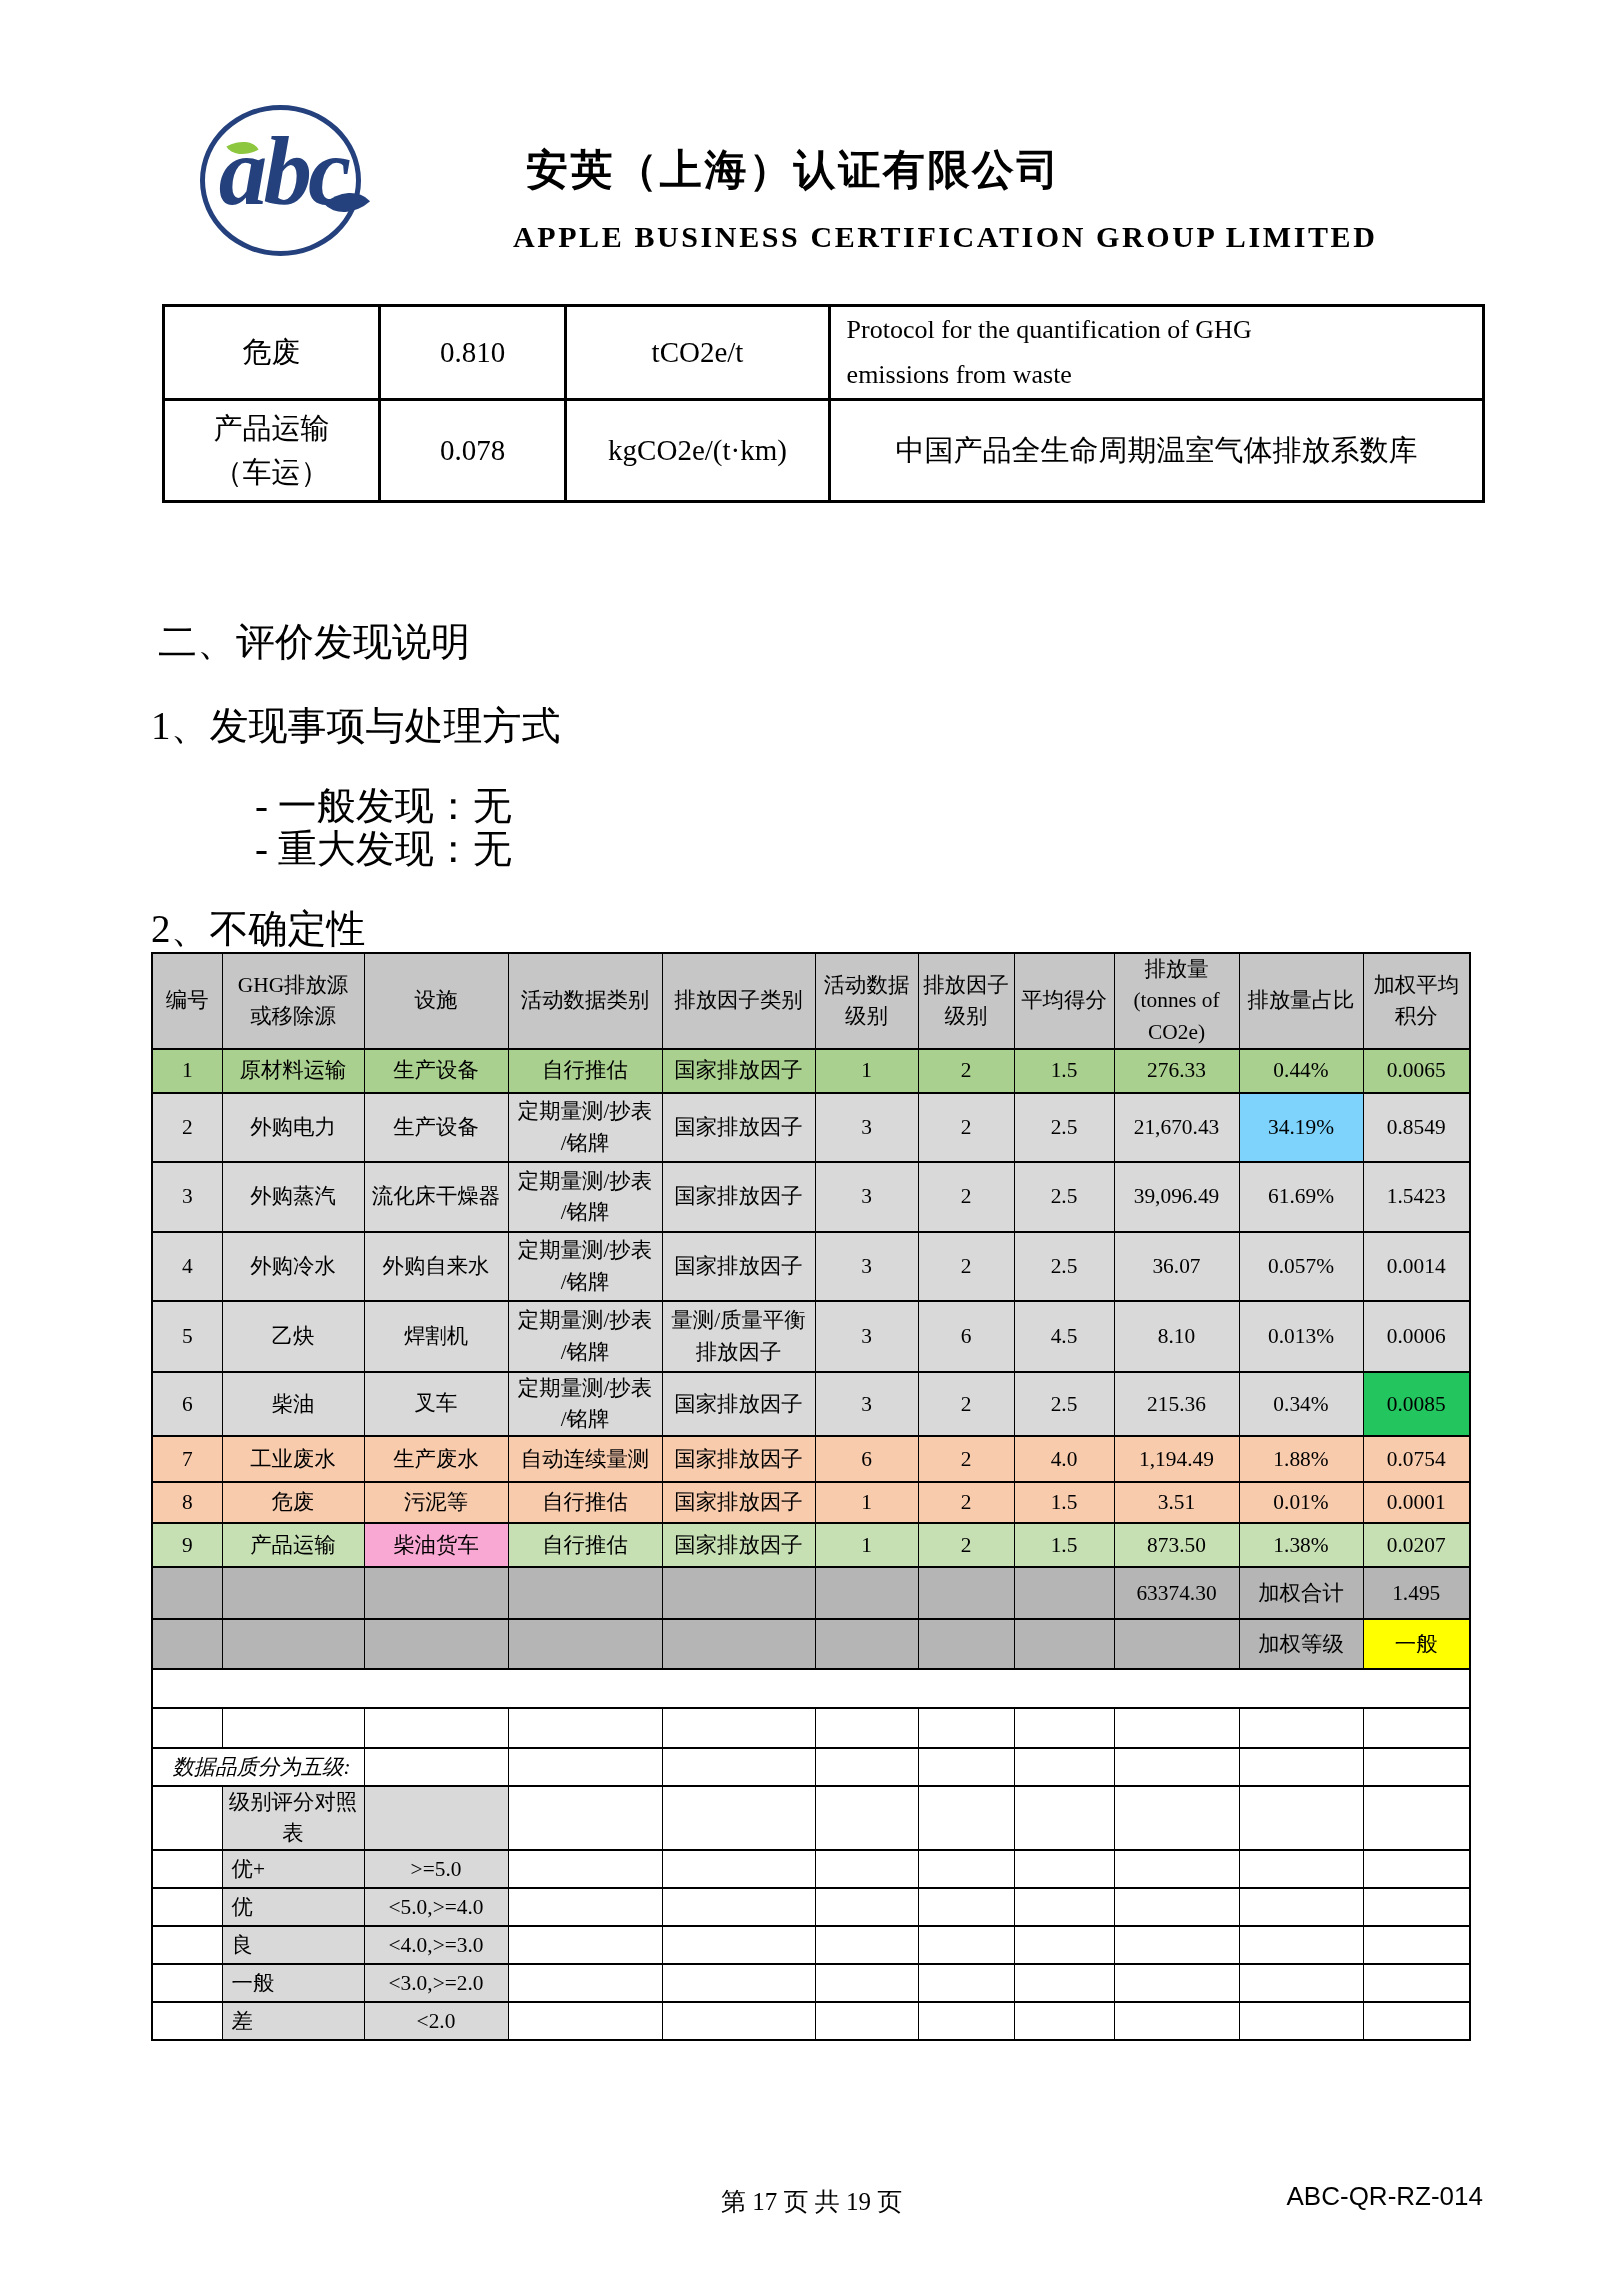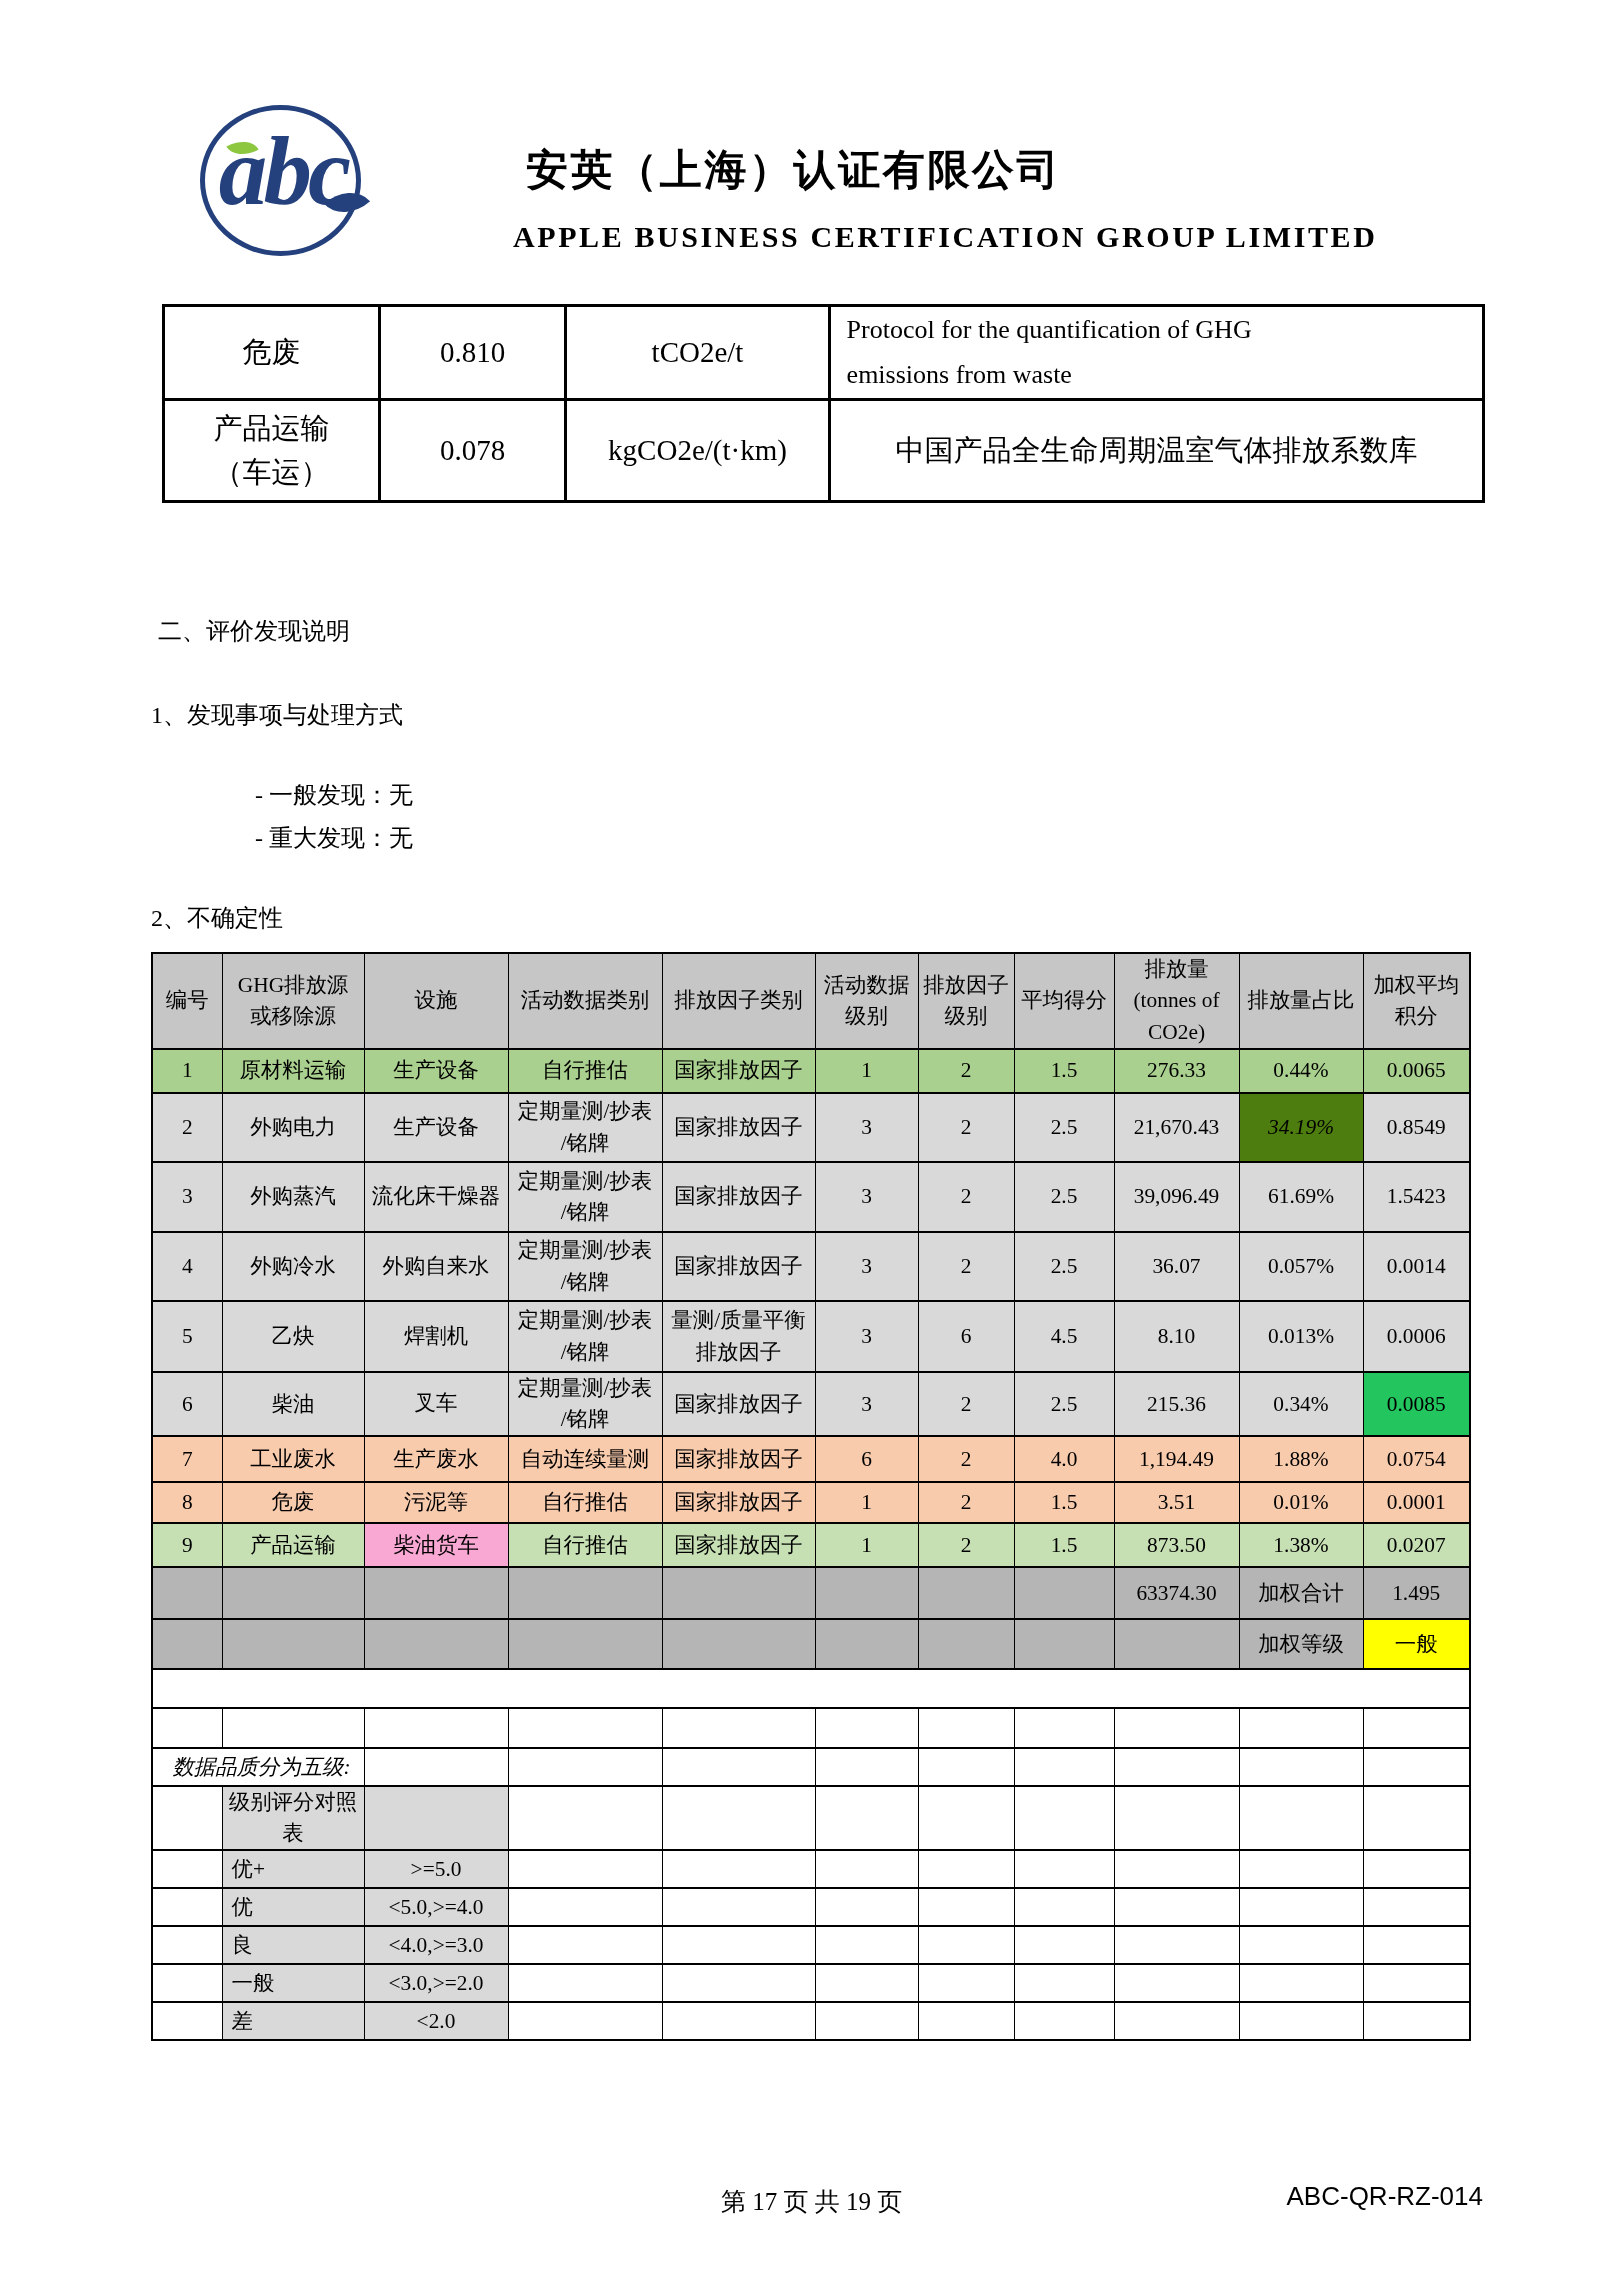"二、评价发现说明" .sect { font-size: 24px -> 39px }
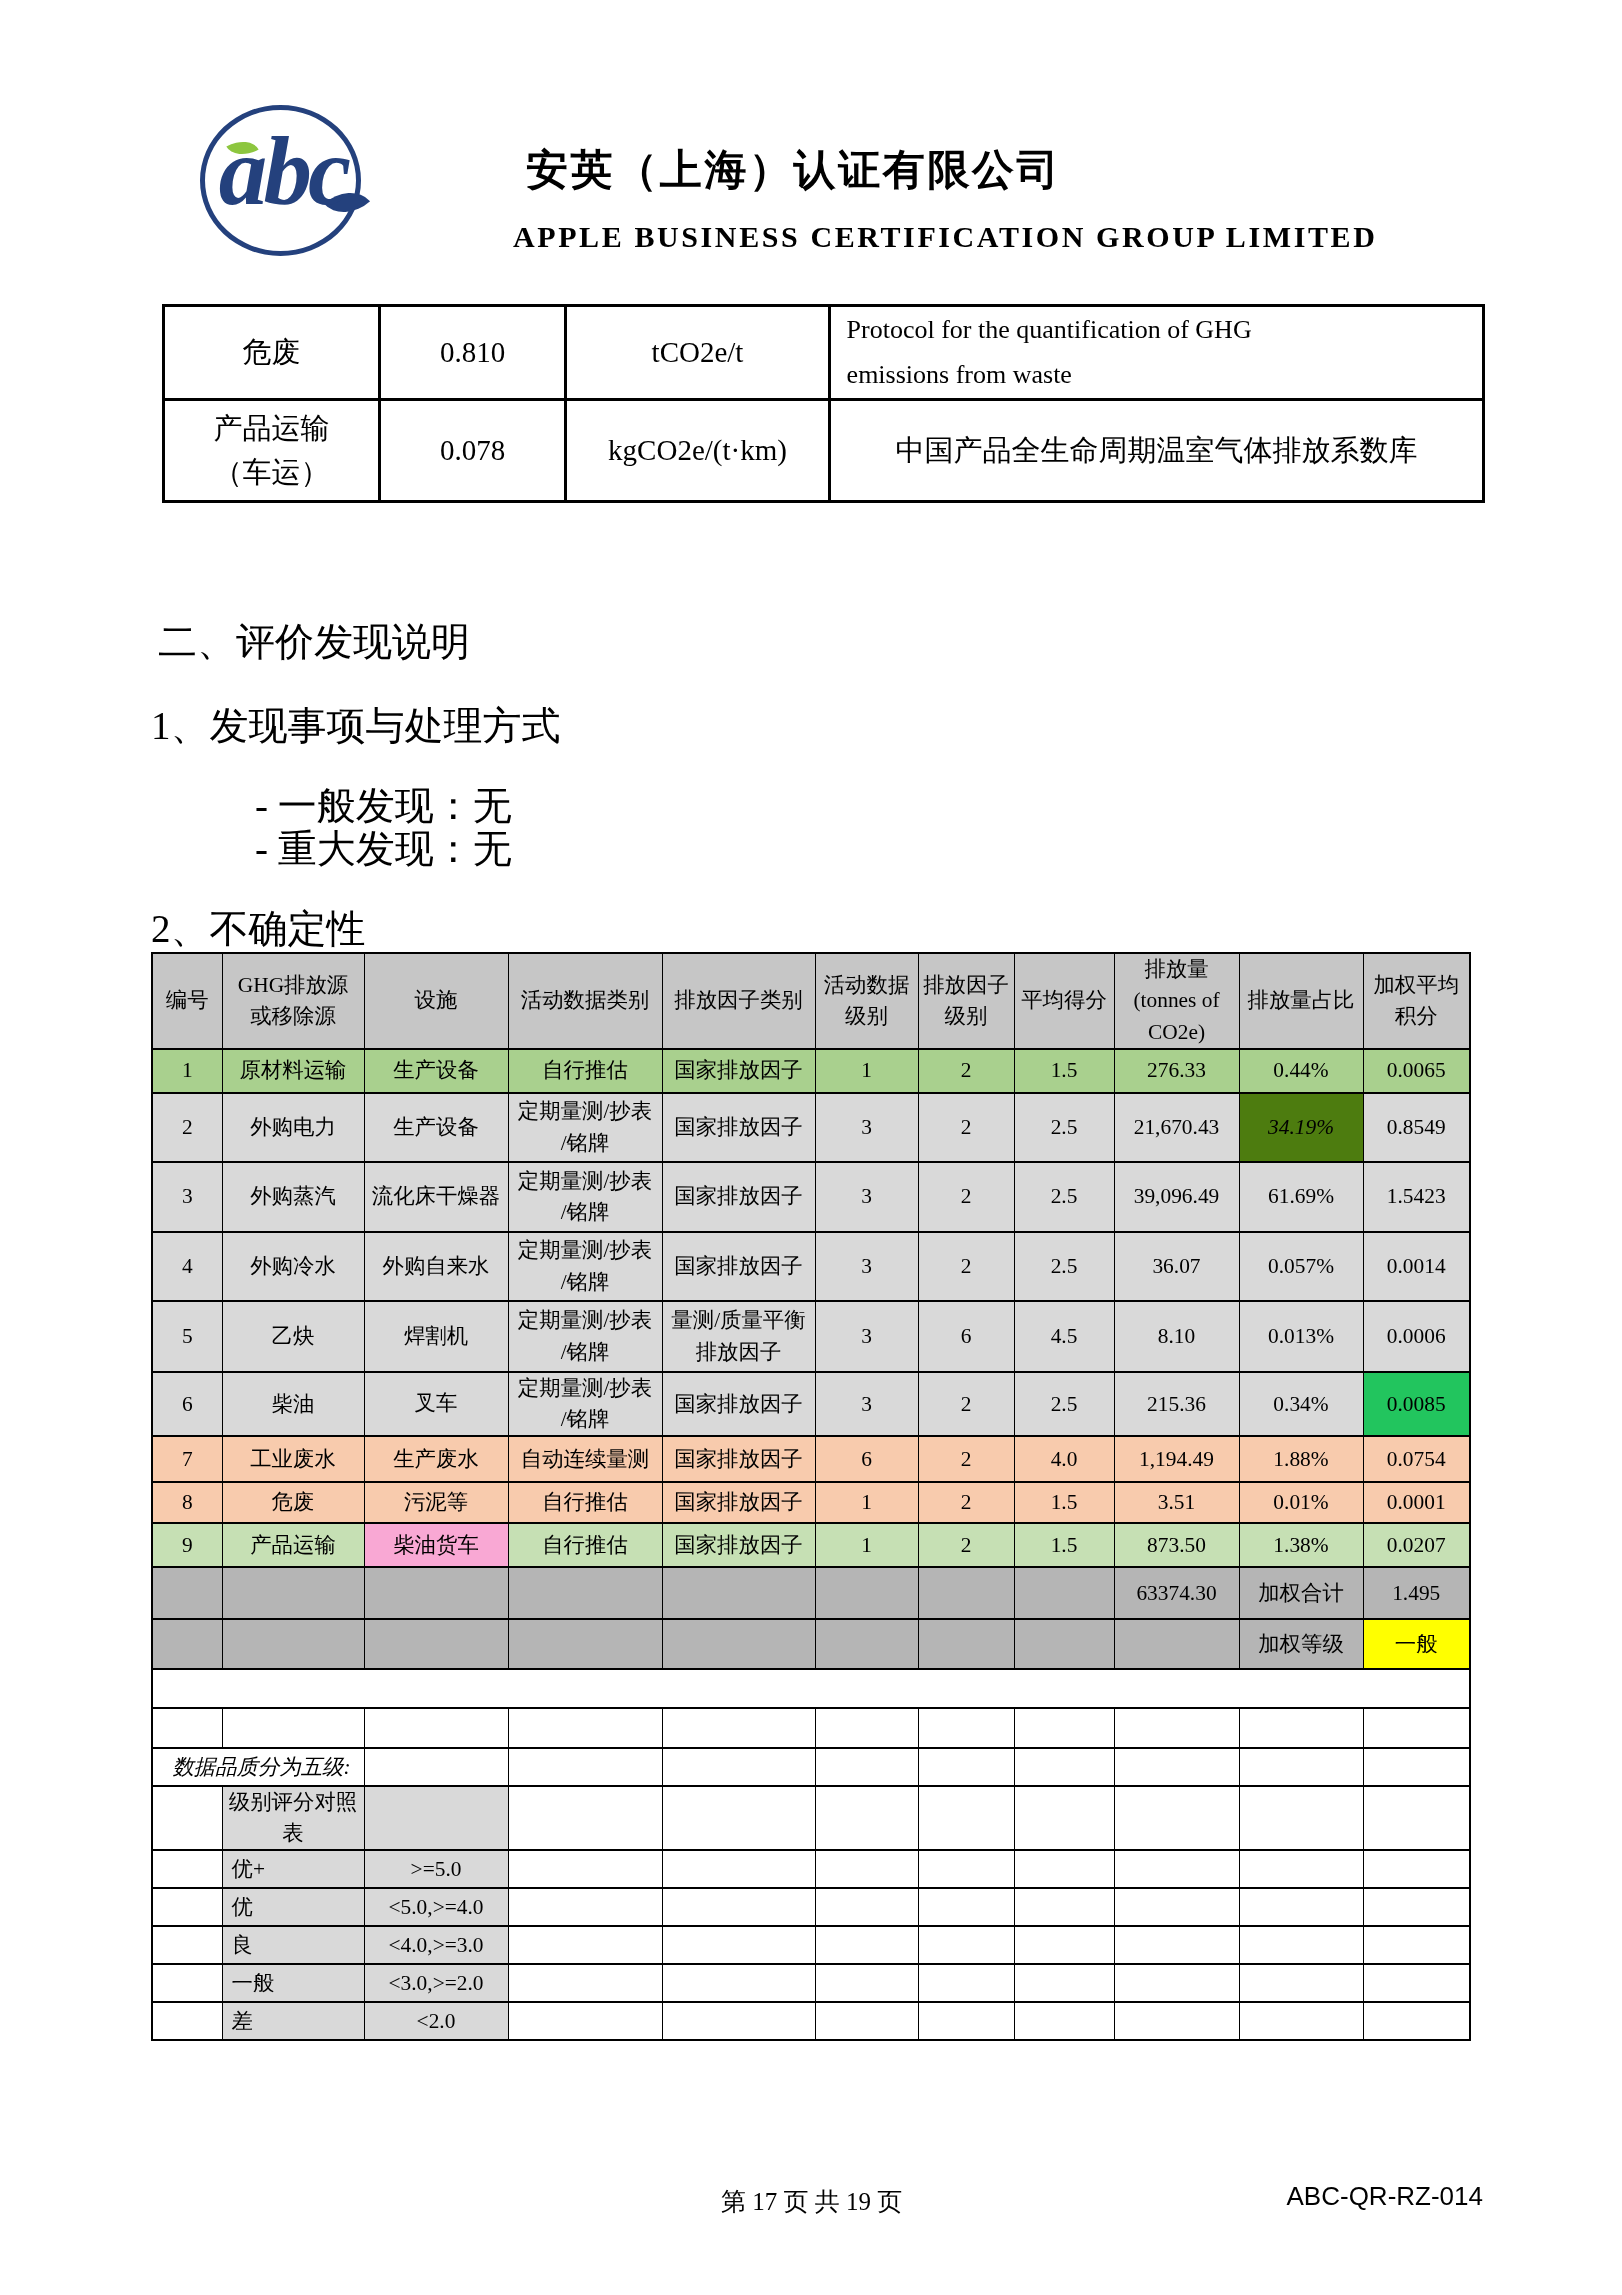"34.19%" td { background: #4d7c0f -> #7dd3fc; font-style: italic -> none }
